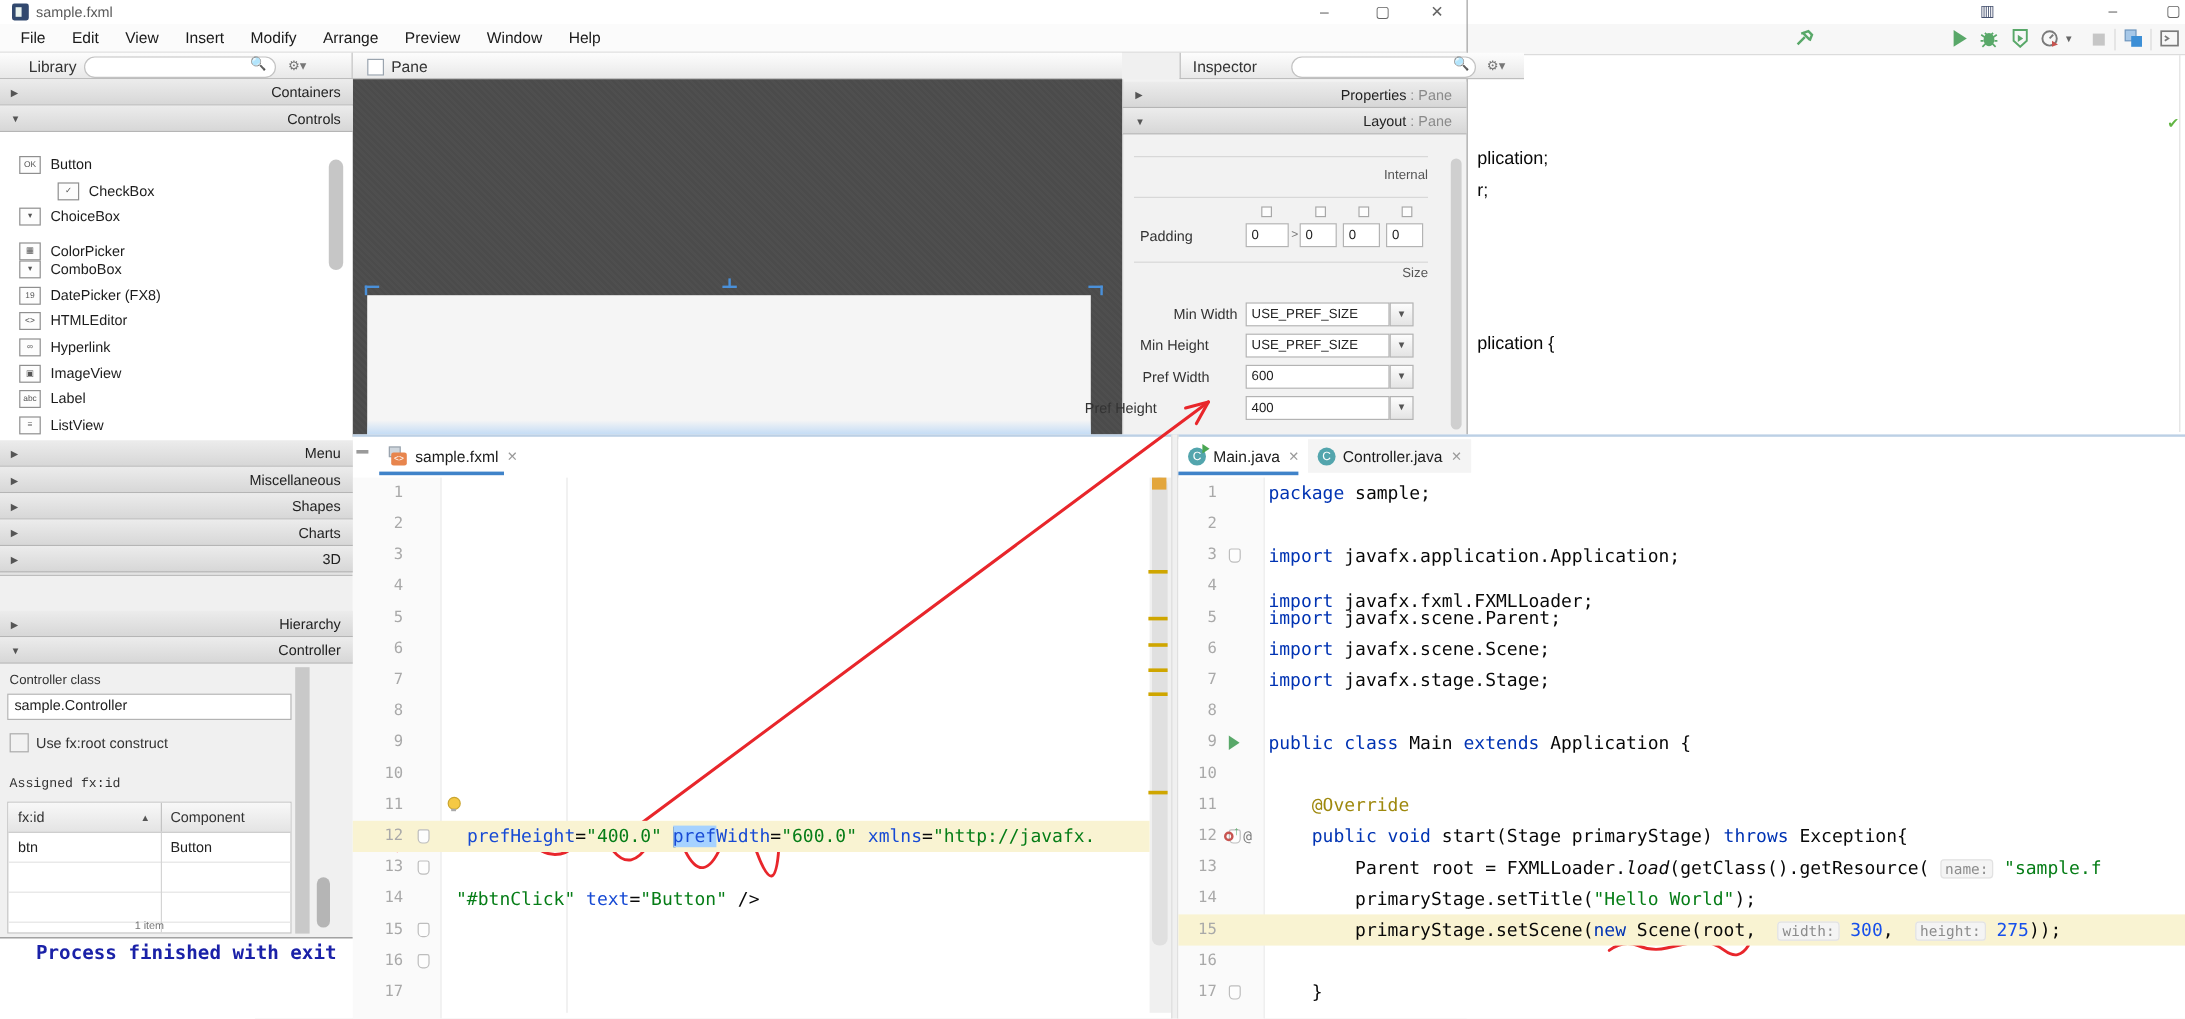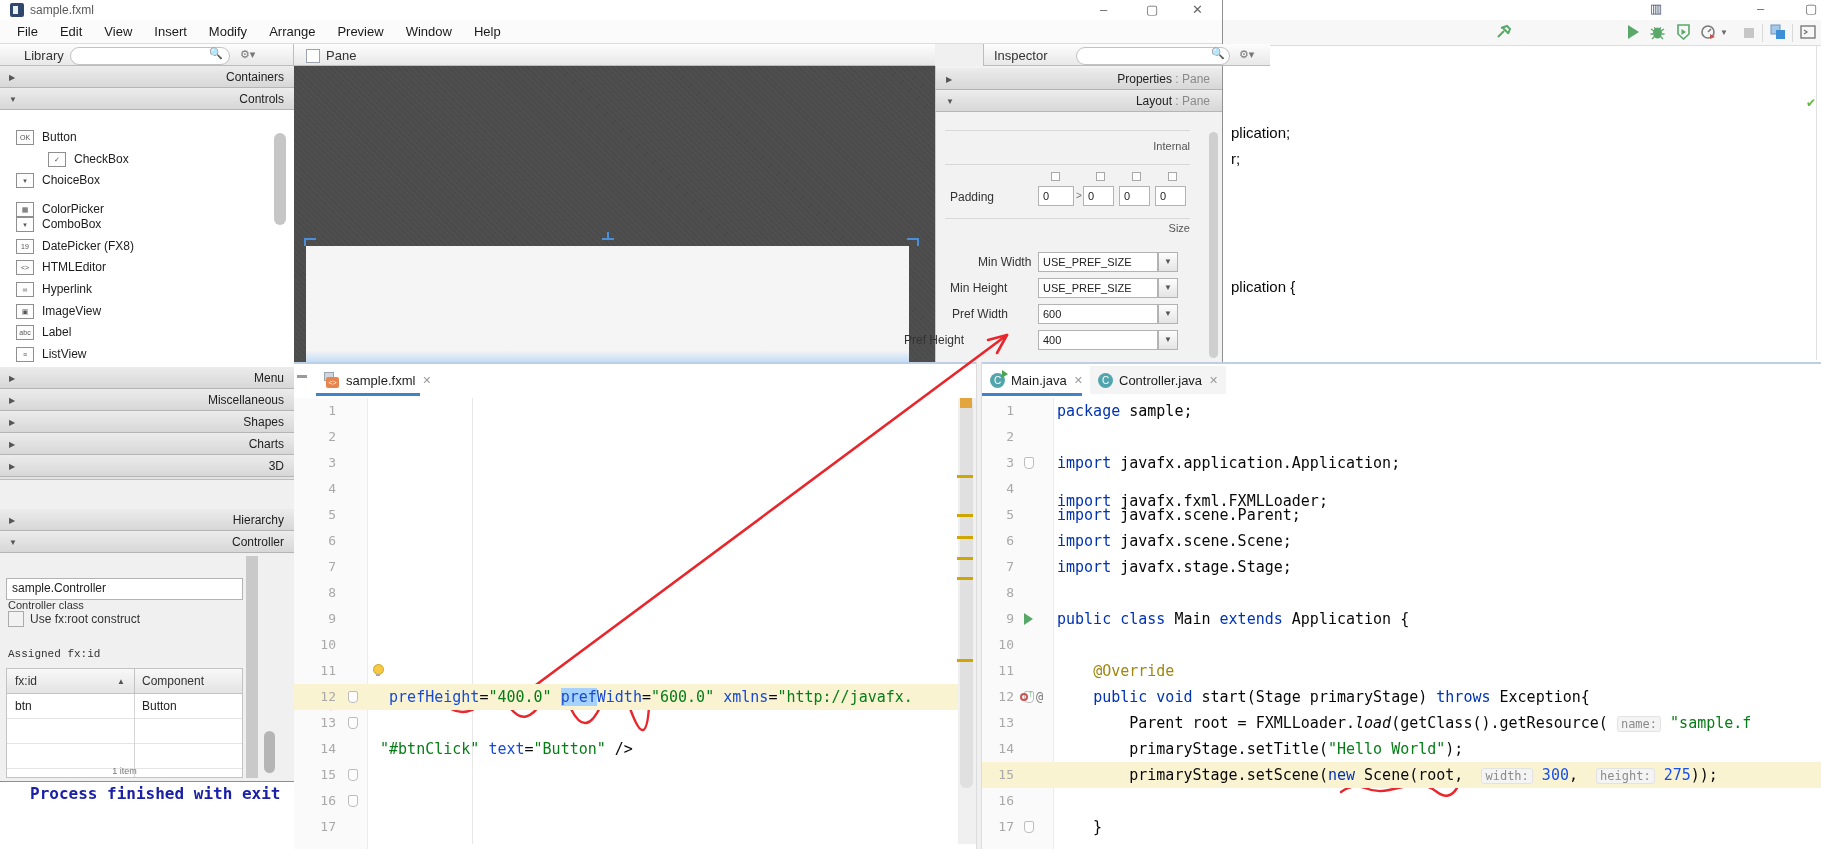"Controller class" div.abs { margin-top: 38px -> none }
